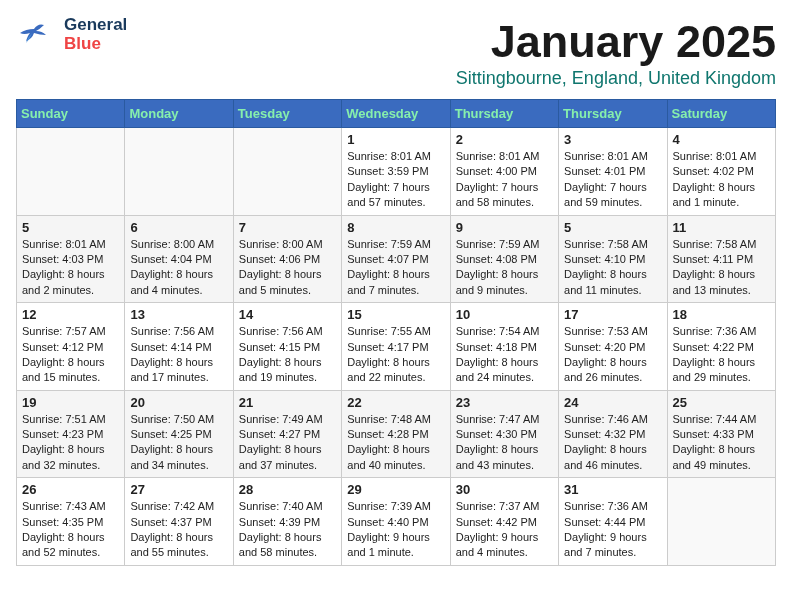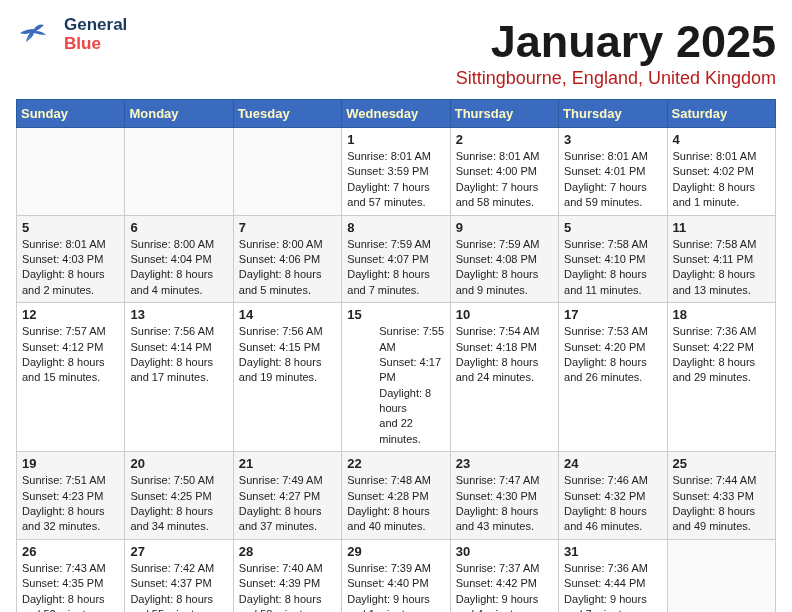"Sittingbourne, England, United Kingdom" .location-title { color: #b91c1c -> #0f766e }
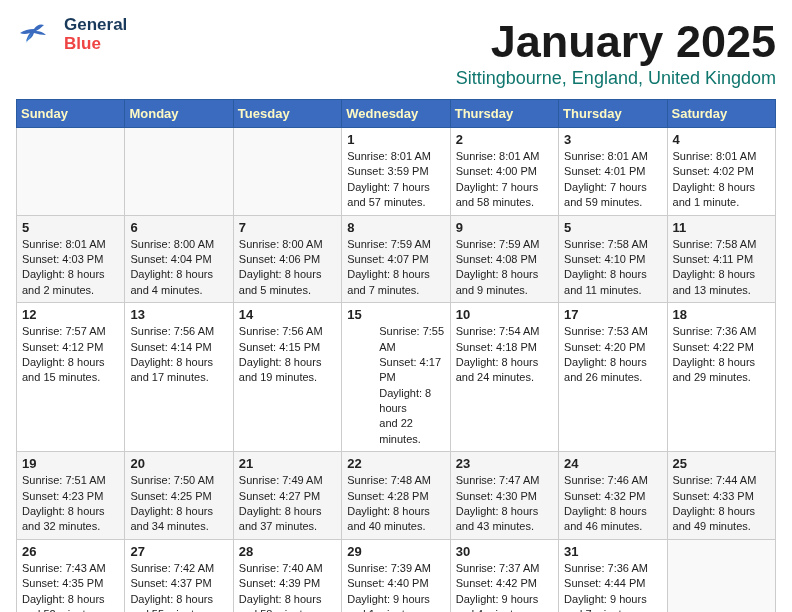"Sunday" .calendar th { color: #fef9c3 -> #86efac }
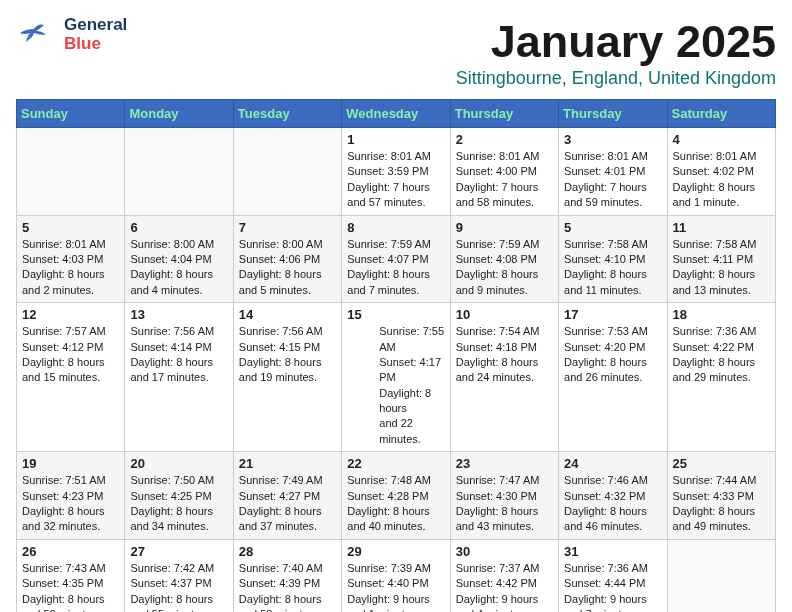"Sunrise: 7:55 AM" div.day-info { margin-left: 32px -> none }
